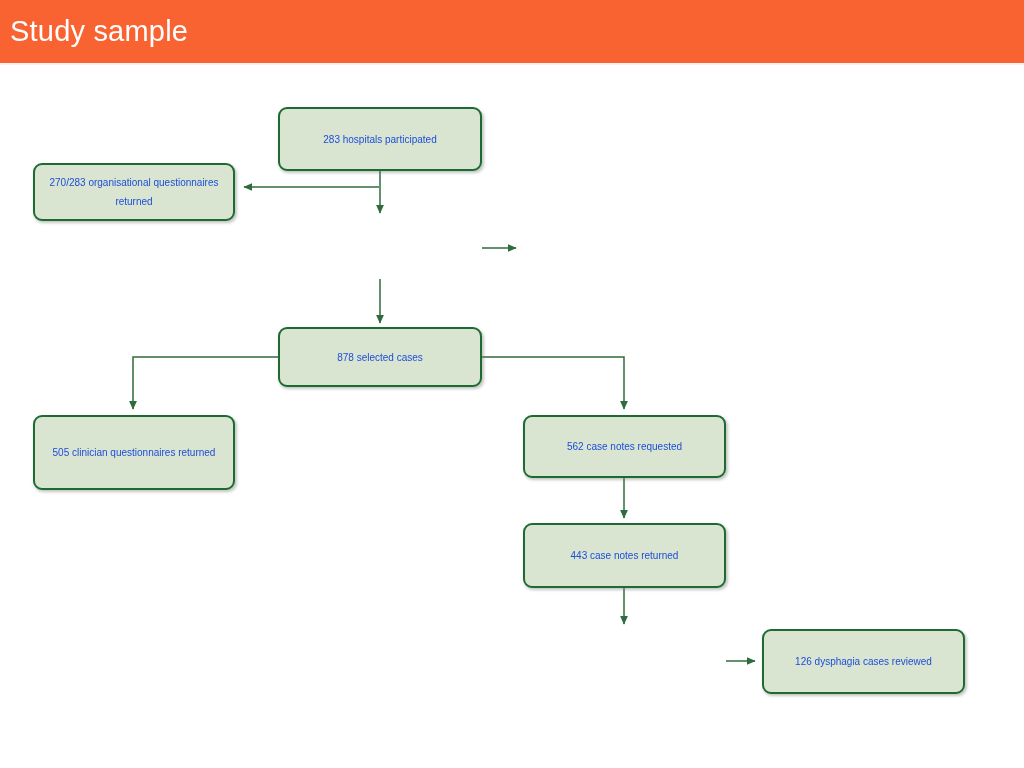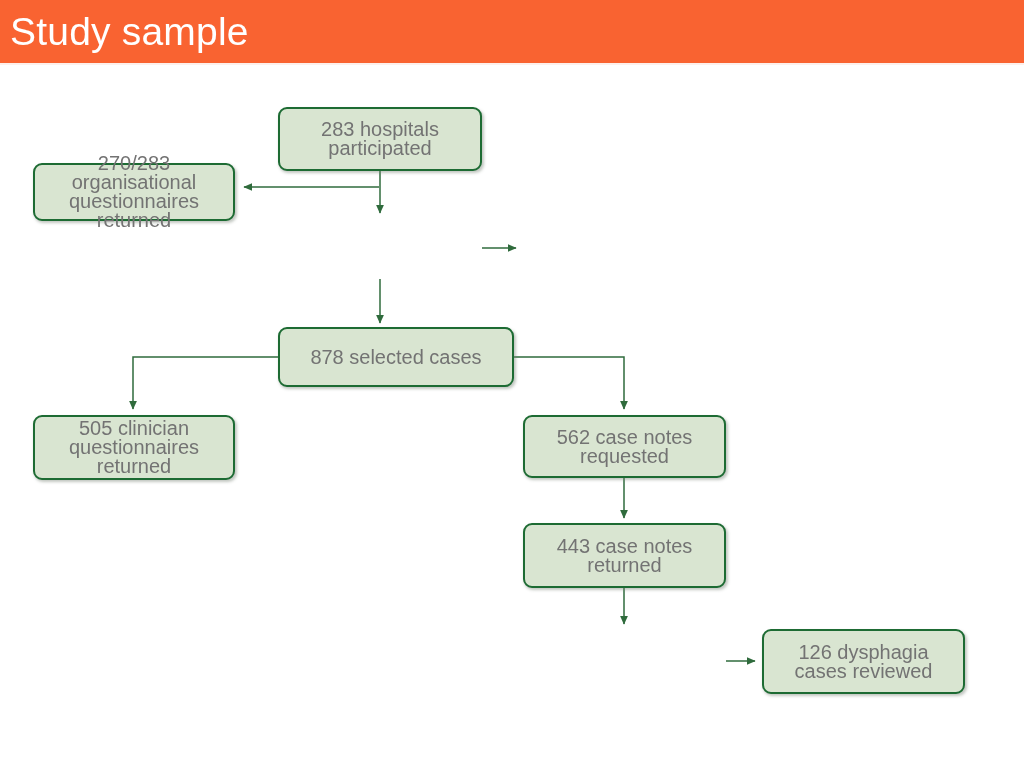"Study sample" #slide-title { font-size: 39px -> 29px }
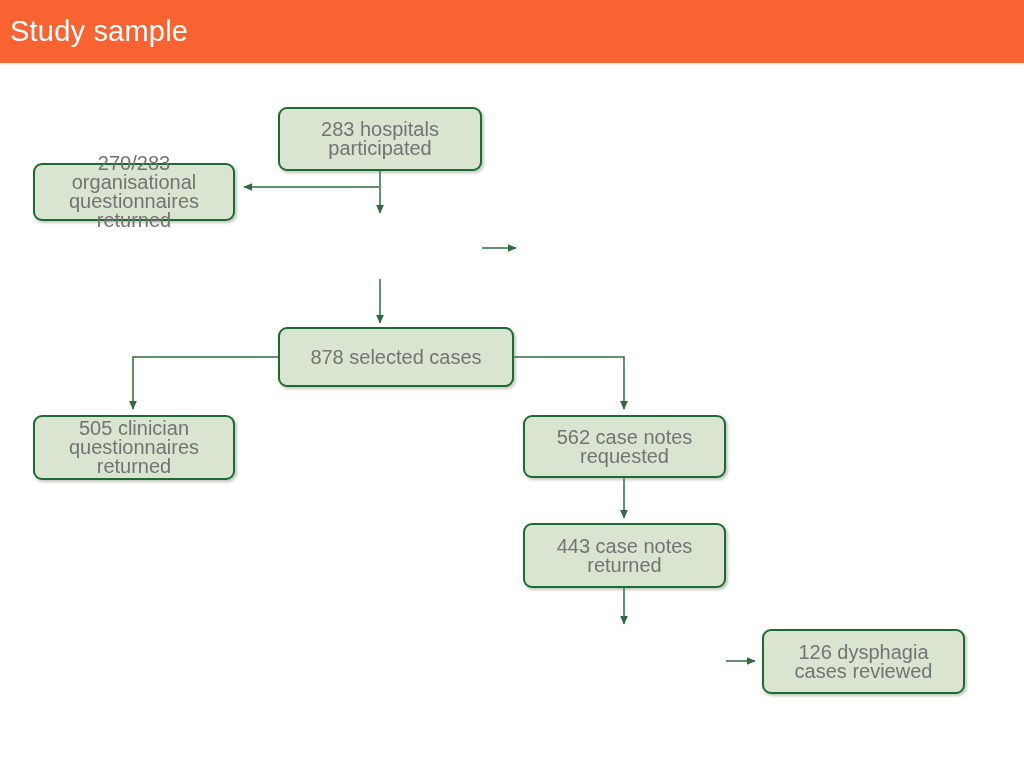"283 hospitals participated" .flow-box { color: #737373 -> #1d4ed8; font-size: 20px -> 10px }
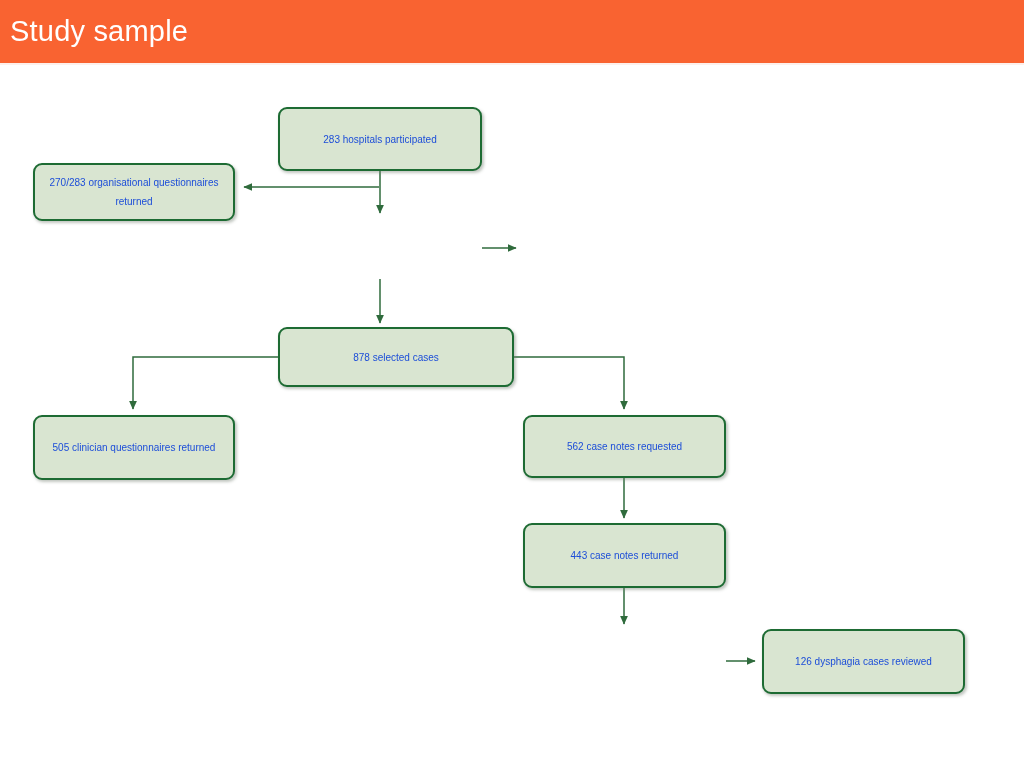"878 selected cases" div.flow-box { width: 236px -> 204px }
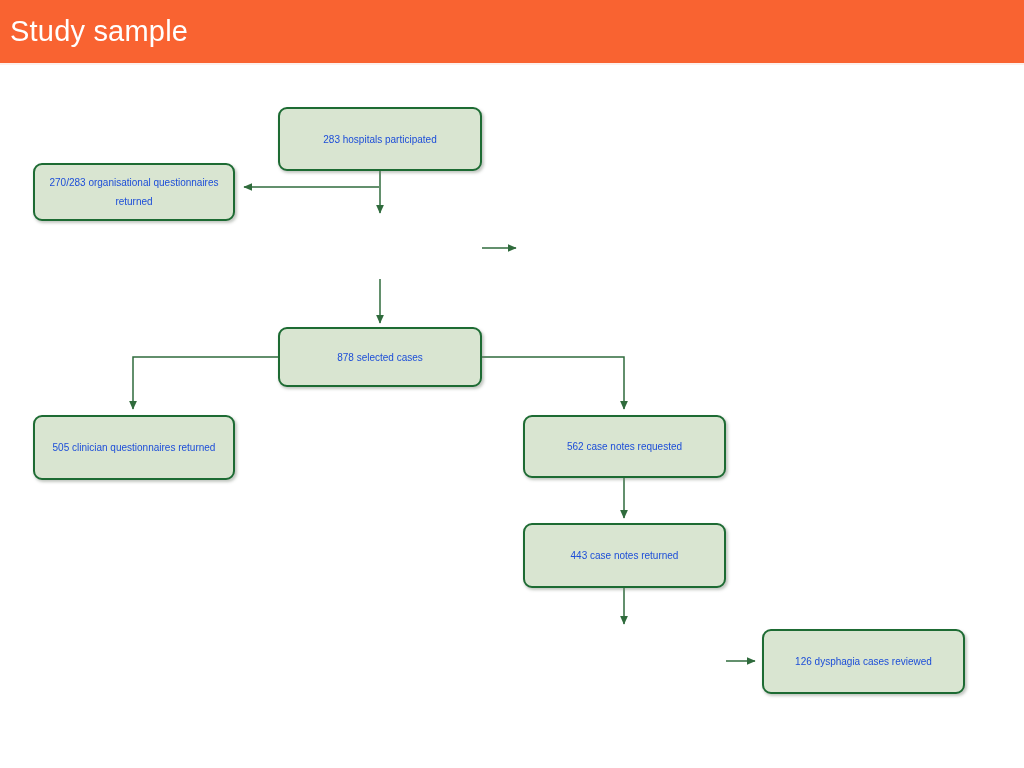"505 clinician questionnaires returned" div.flow-box { height: 65px -> 75px }
